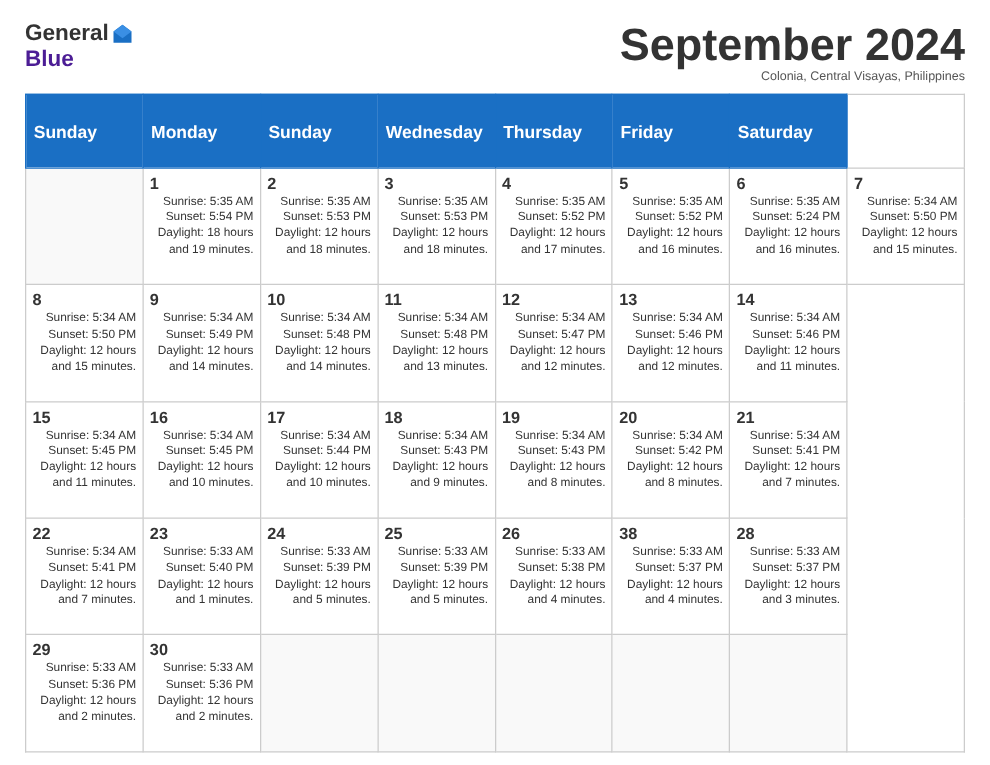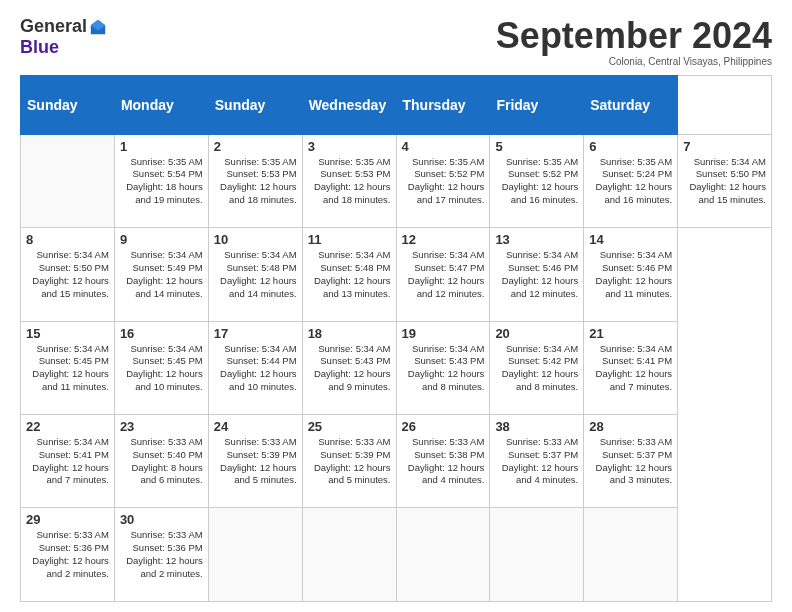"Daylight: 8 hours and 6" span { text: 8 hours and 6 -> 12 hours and 1 }
